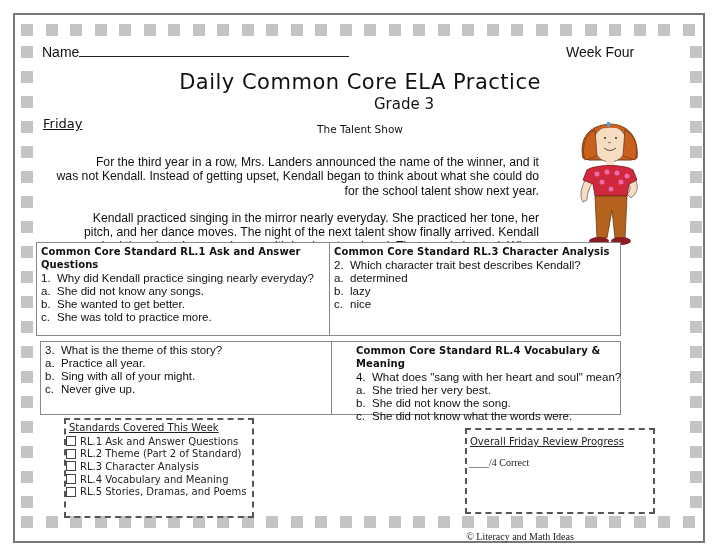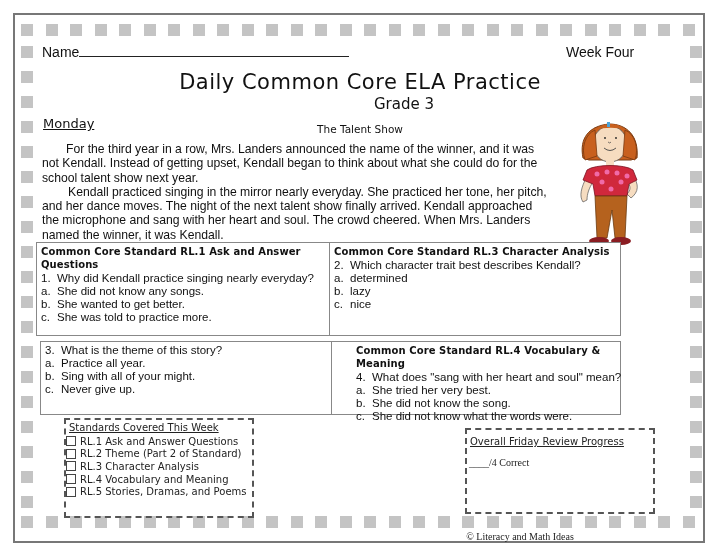"Monday" div.abs { text: Monday -> Friday }
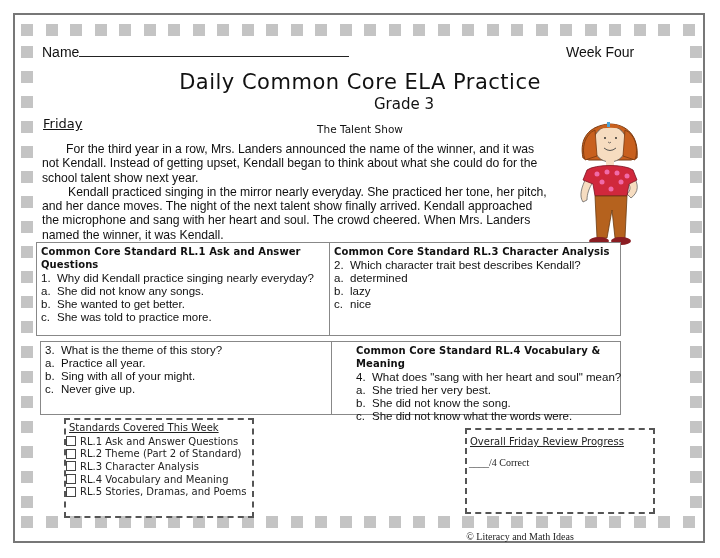"For the third year in" .passage p { margin: 0 -> 13px; text-align: none -> right }
